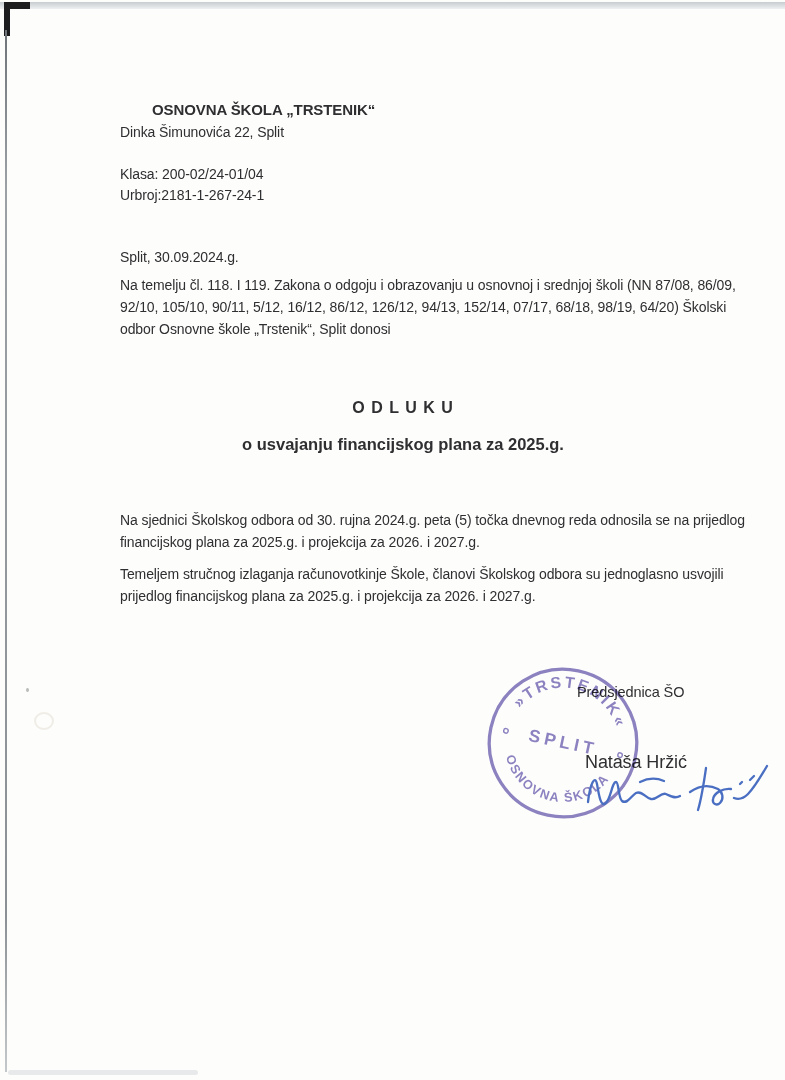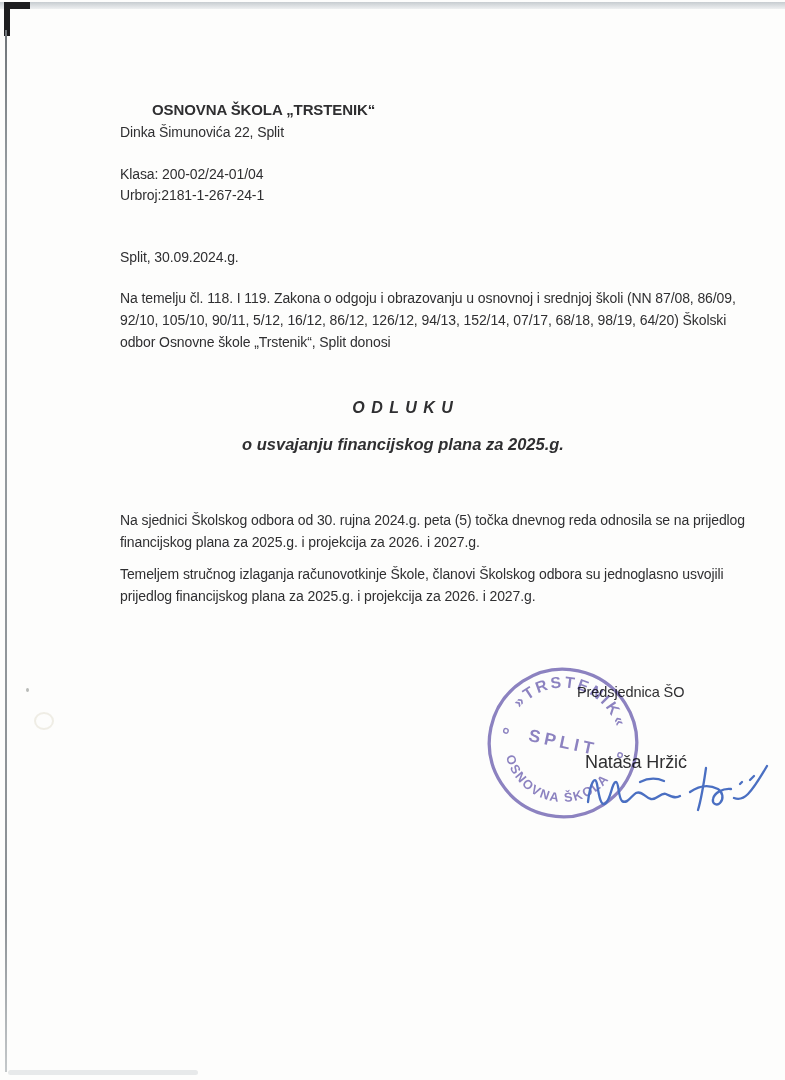"Na temelju čl. 118. I" div.doc-text { top: 287px -> 274px }
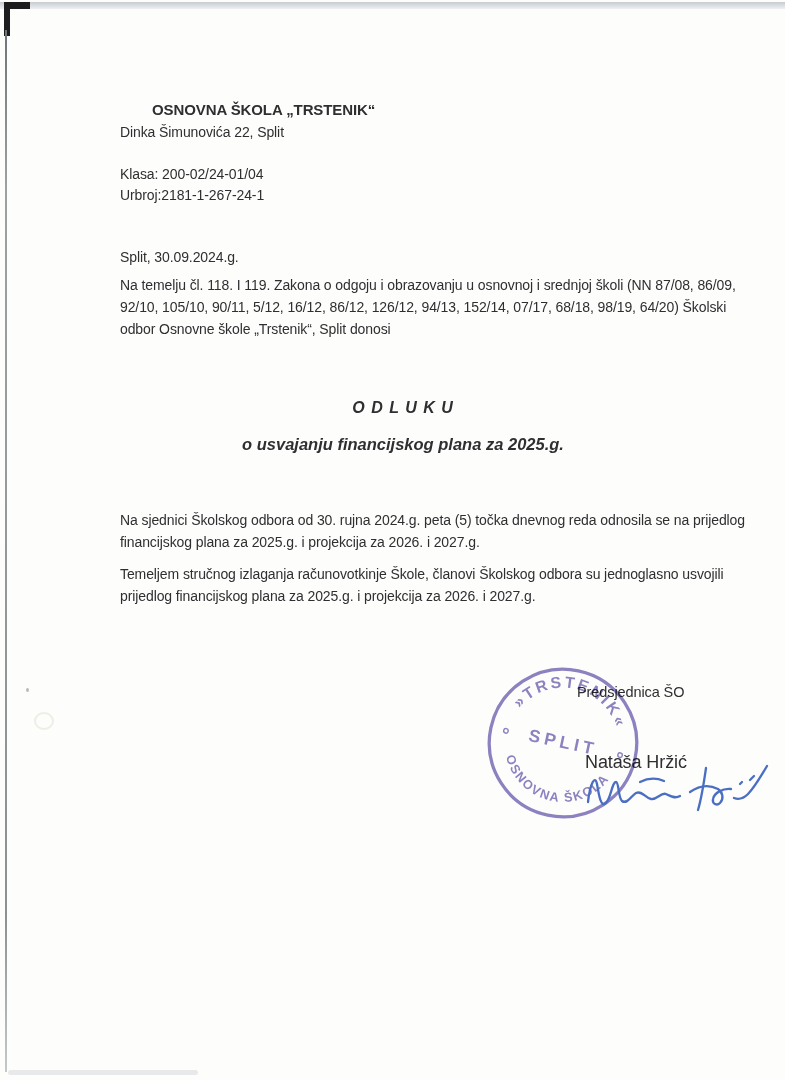"O D L U K" .heading-box { font-style: italic -> none }
